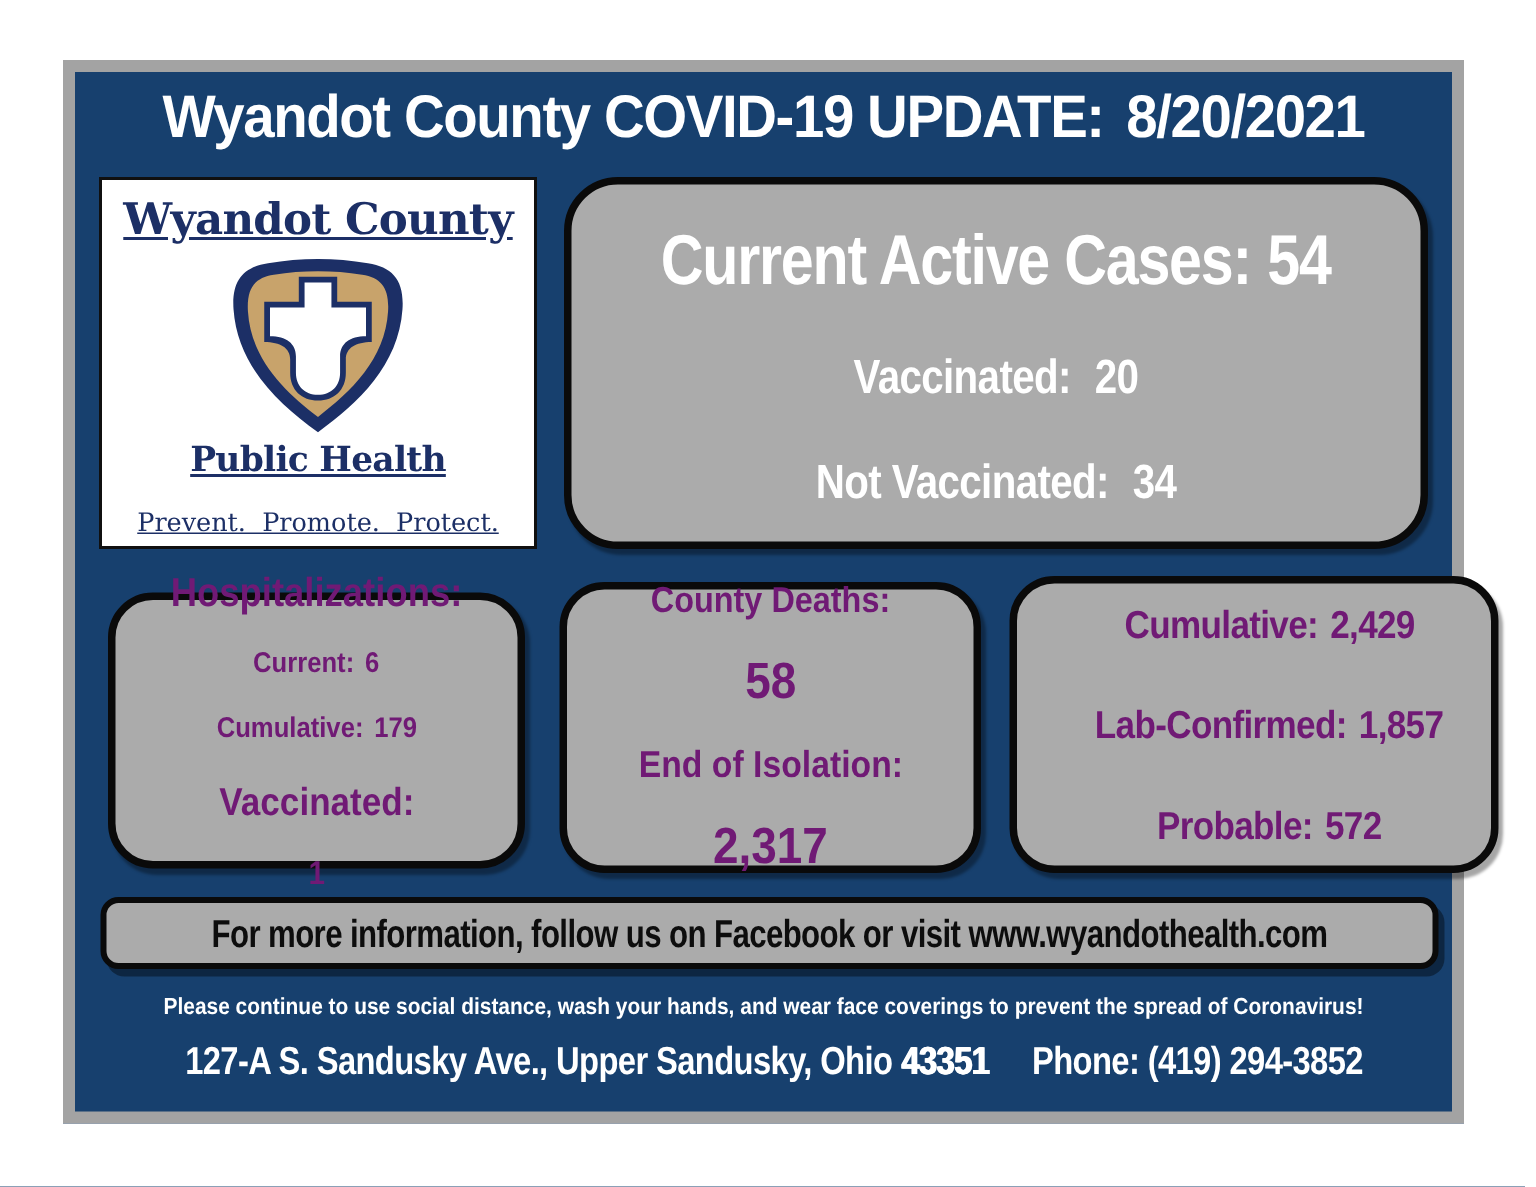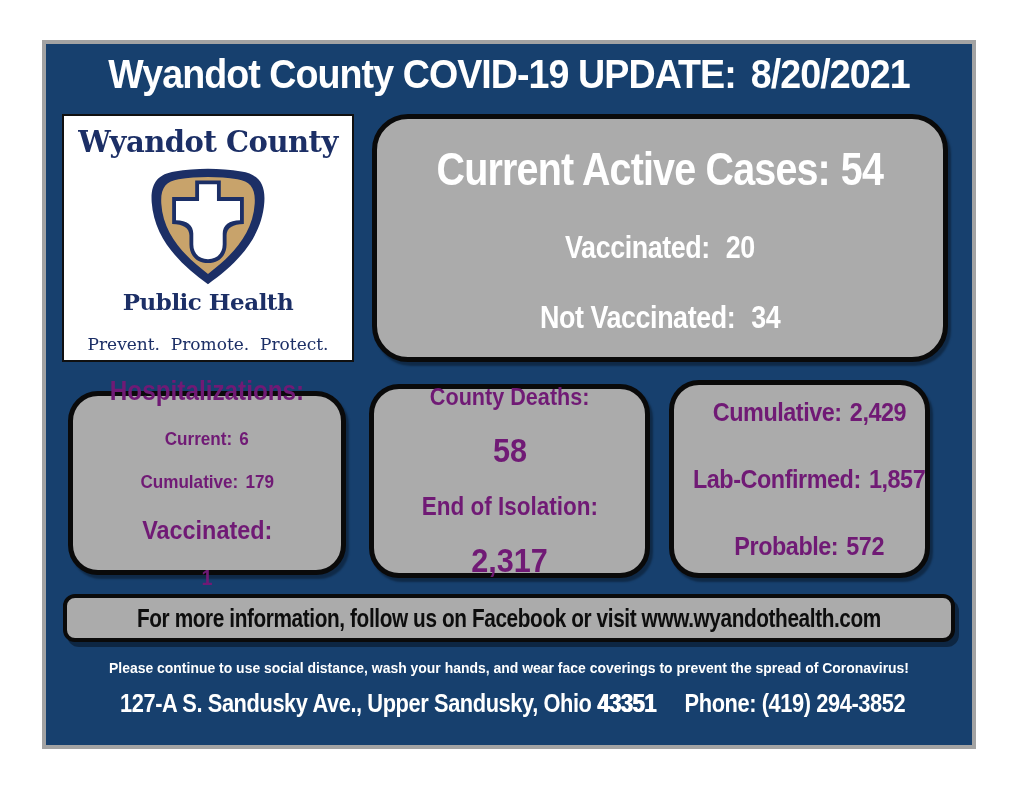"Wyandot County COVID-19 UPDATE:" .frame { border: 4px solid #a3a3a3 -> 8px solid #a3a3a3 }
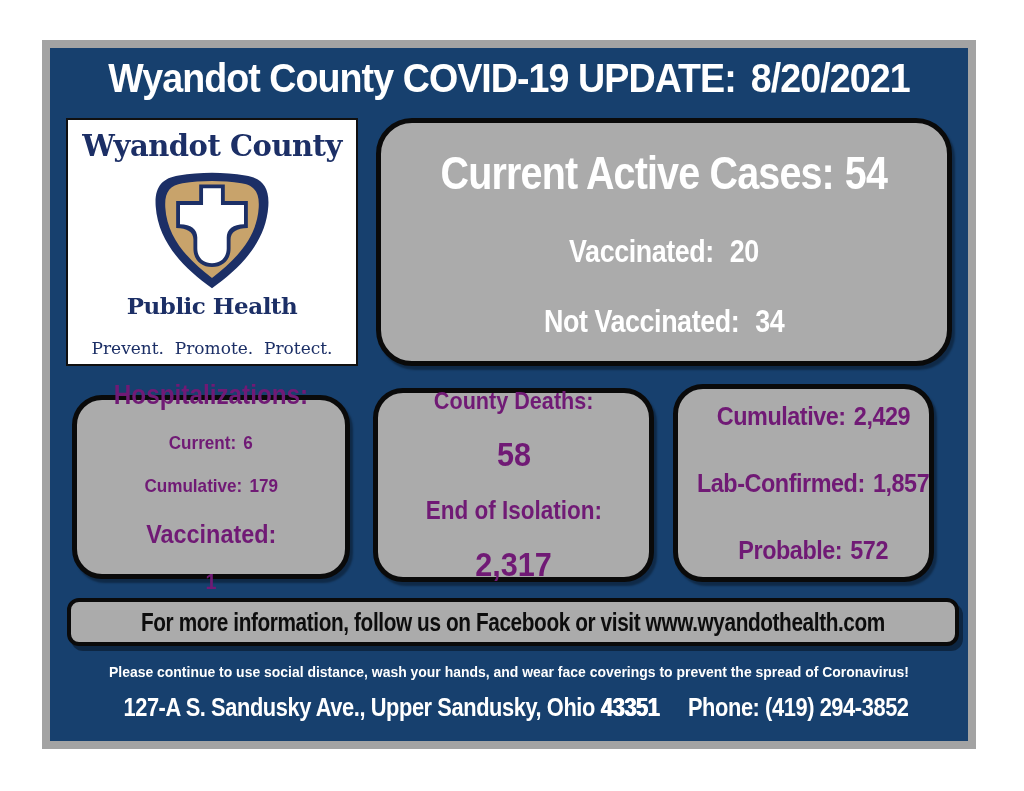"Wyandot County" .logo-serif { text-decoration: none -> underline }
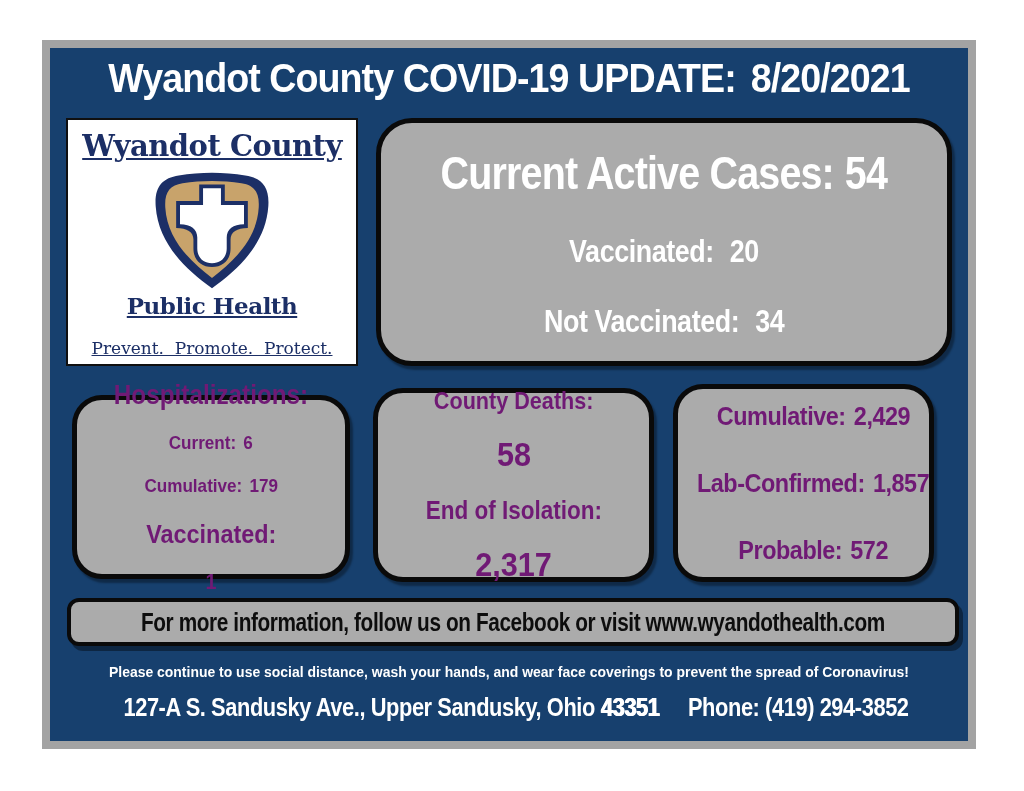"Cumulative: 2,429" .stat-totals { width: 261px -> 326px }
